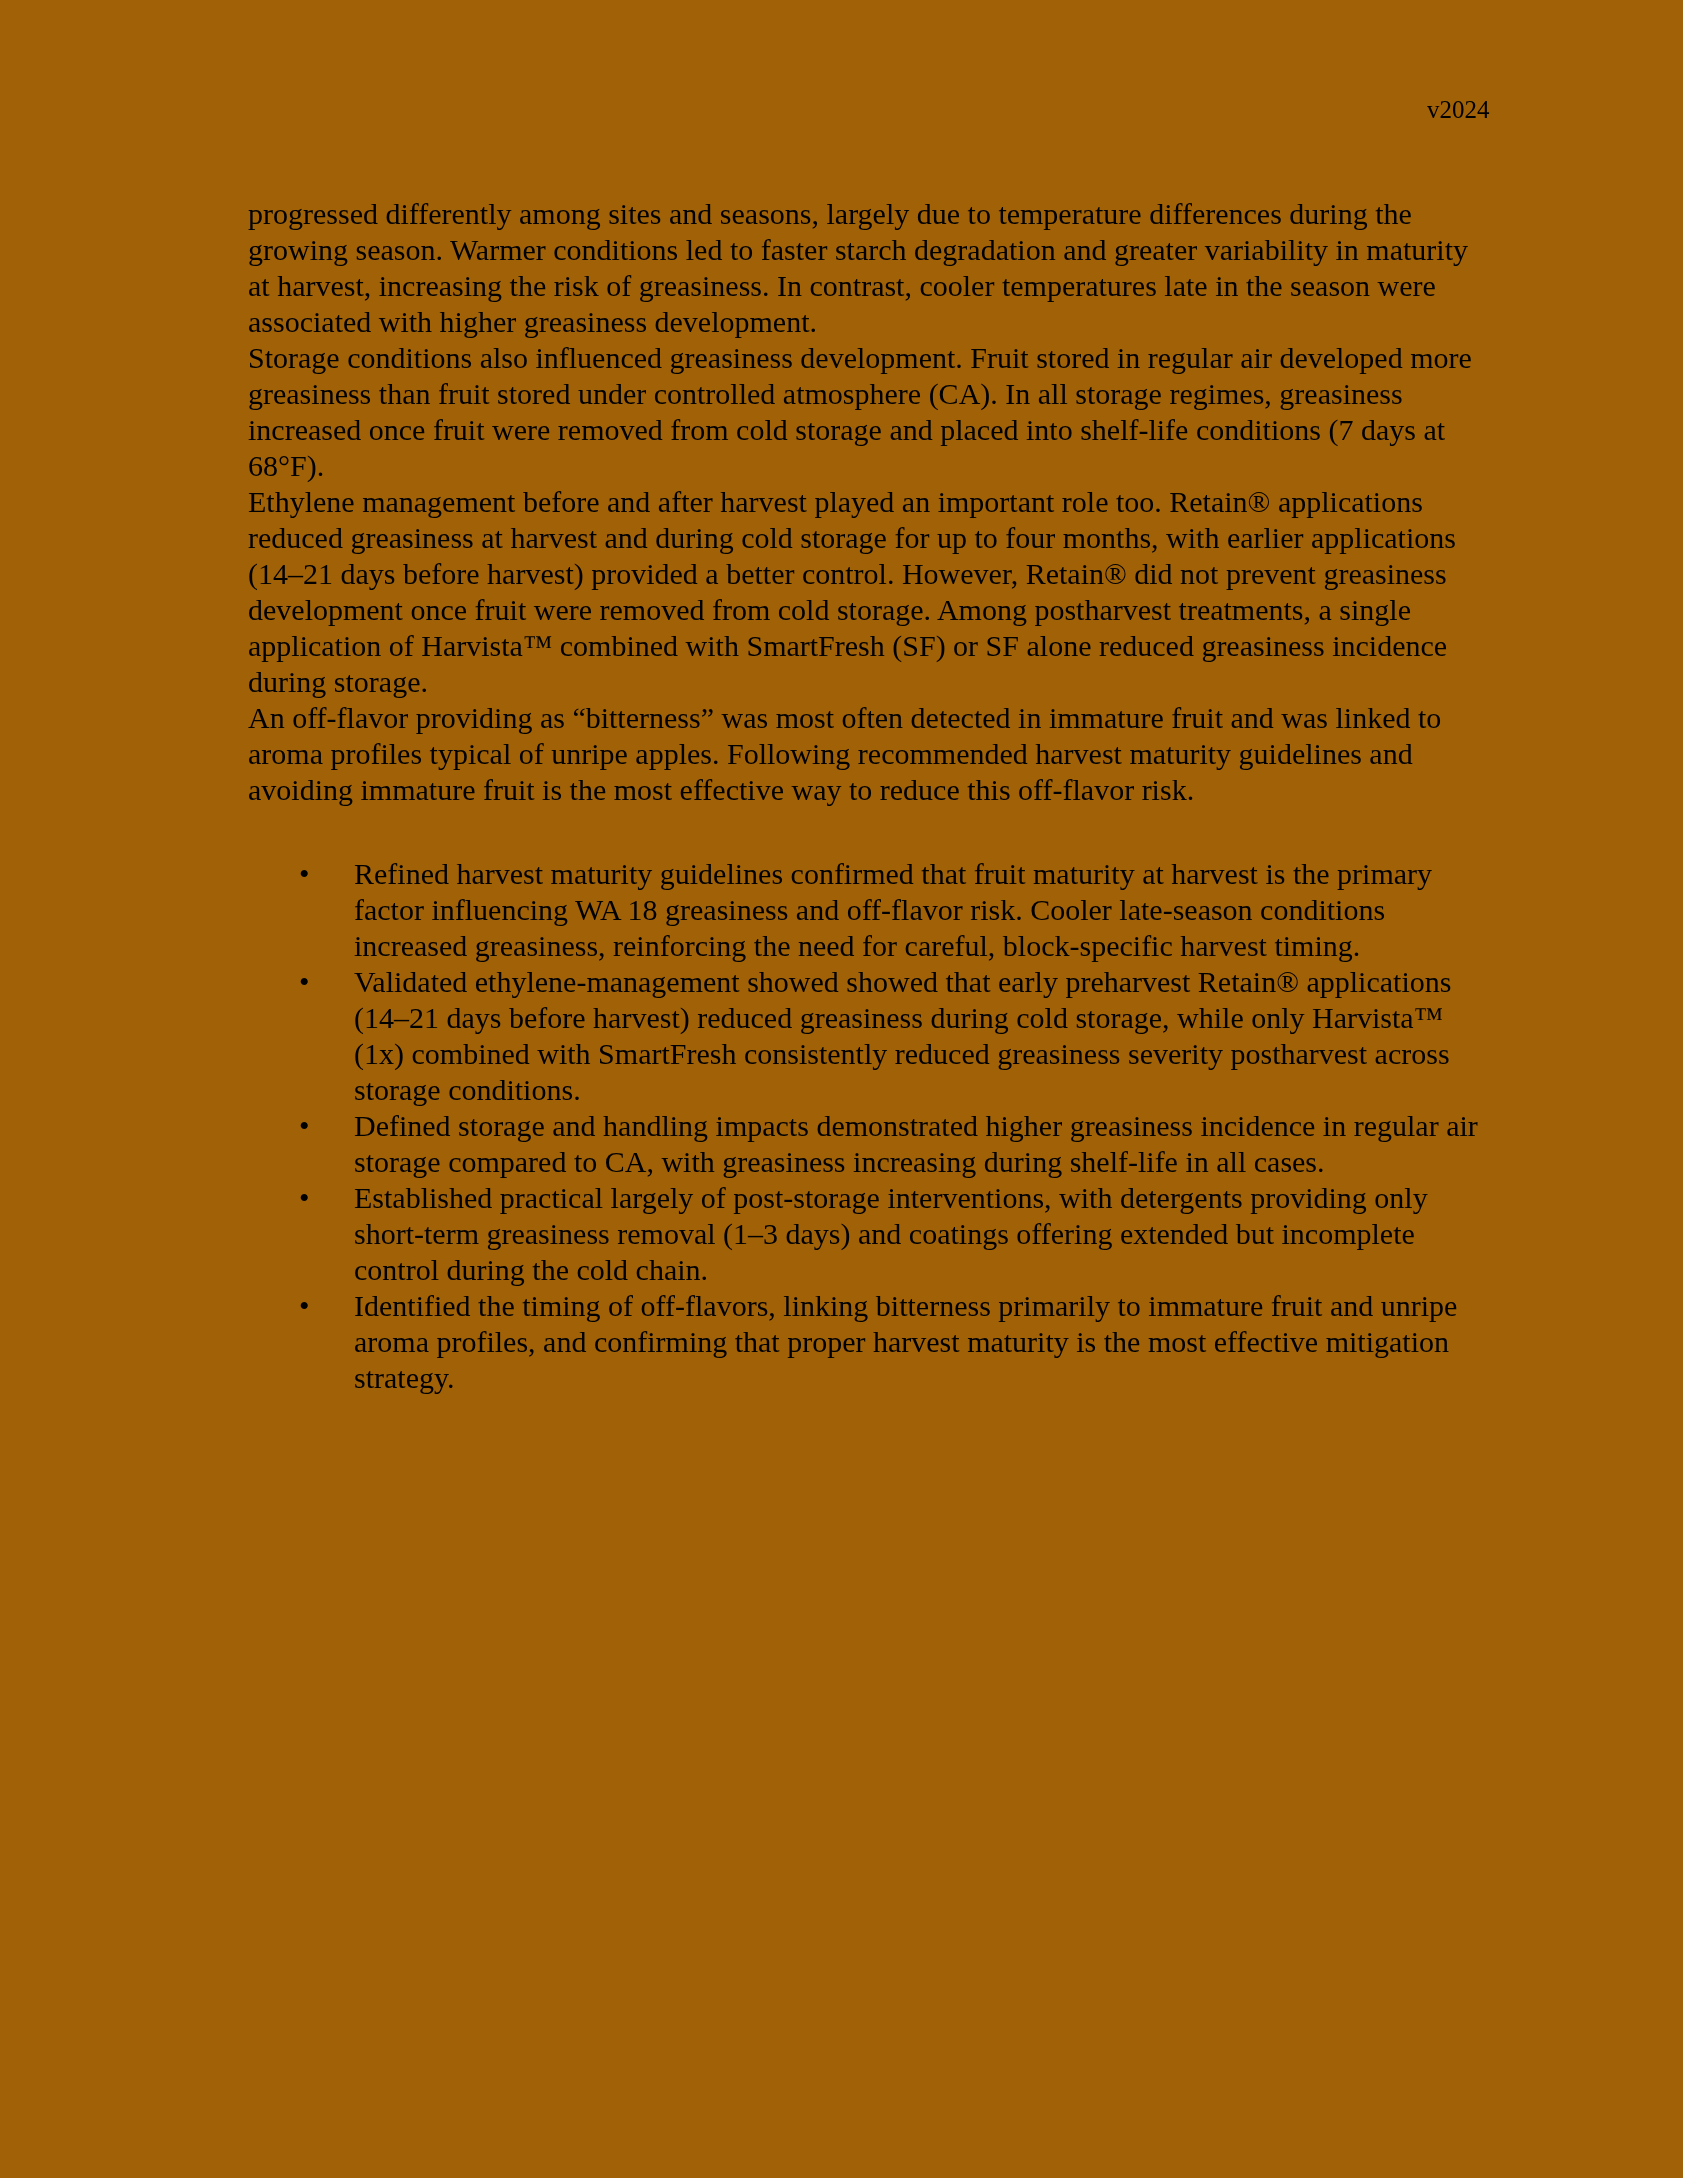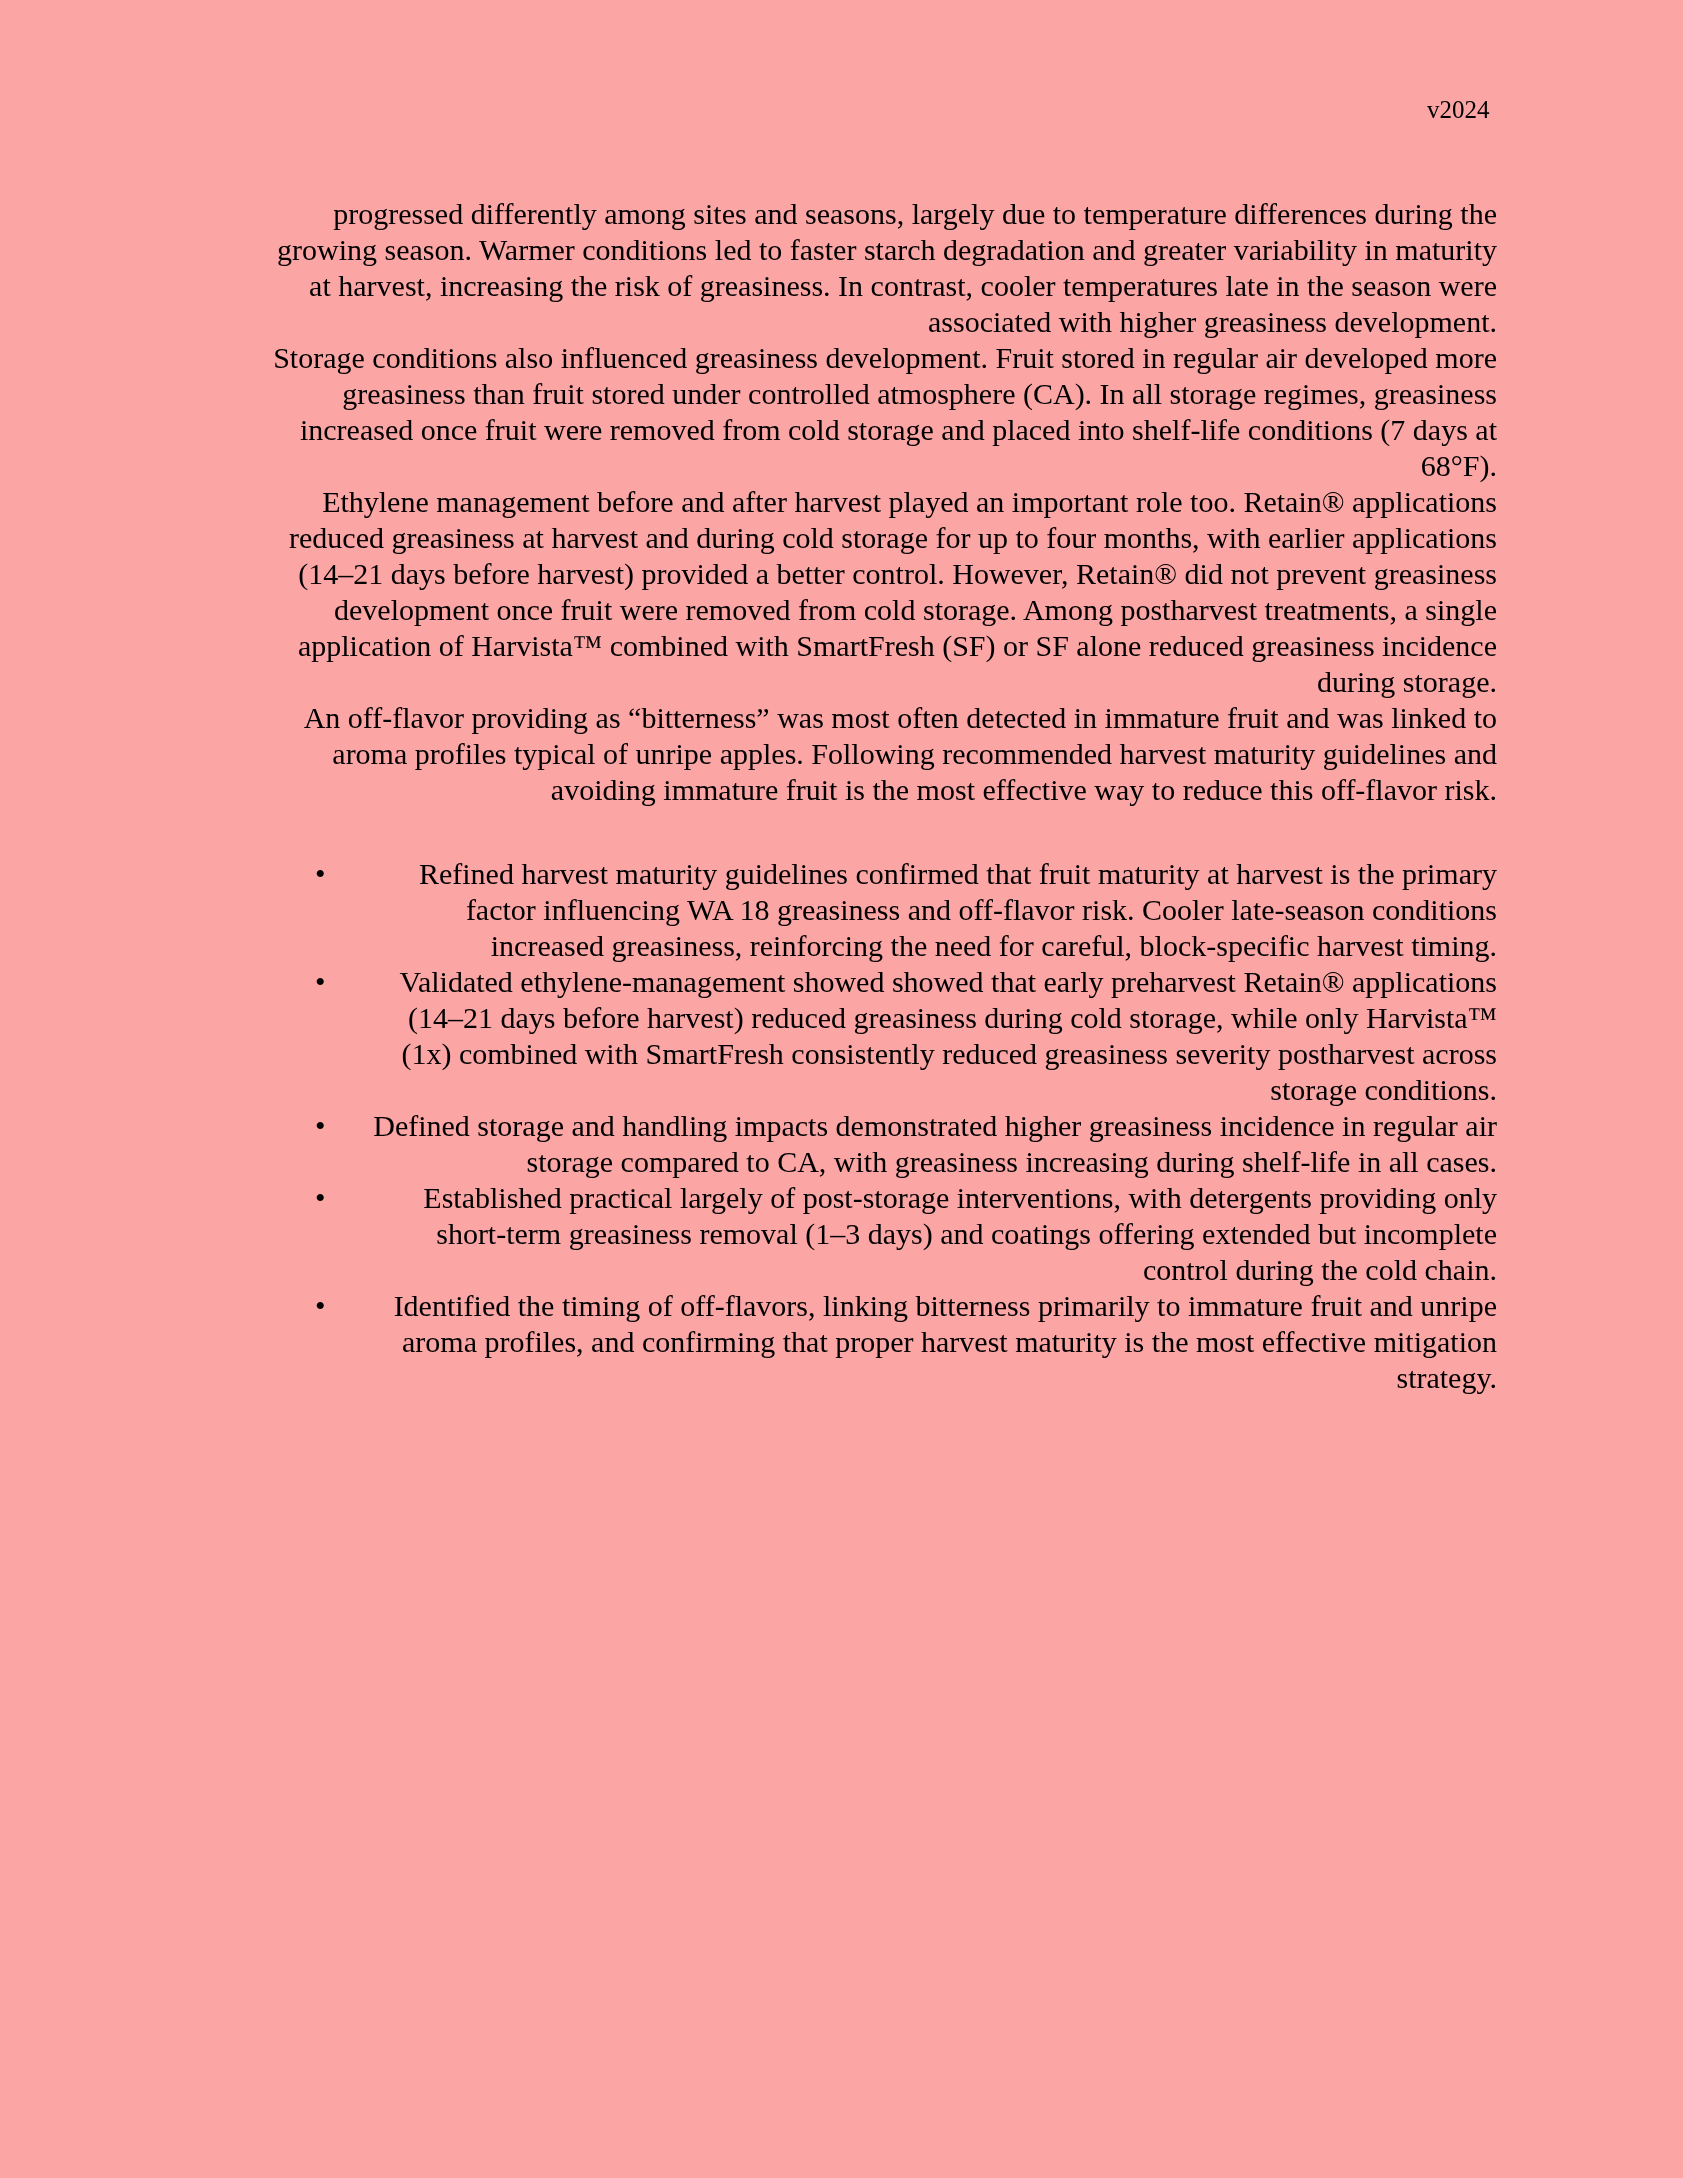"v2024" .page { background: #fca5a5 -> #a16207 }
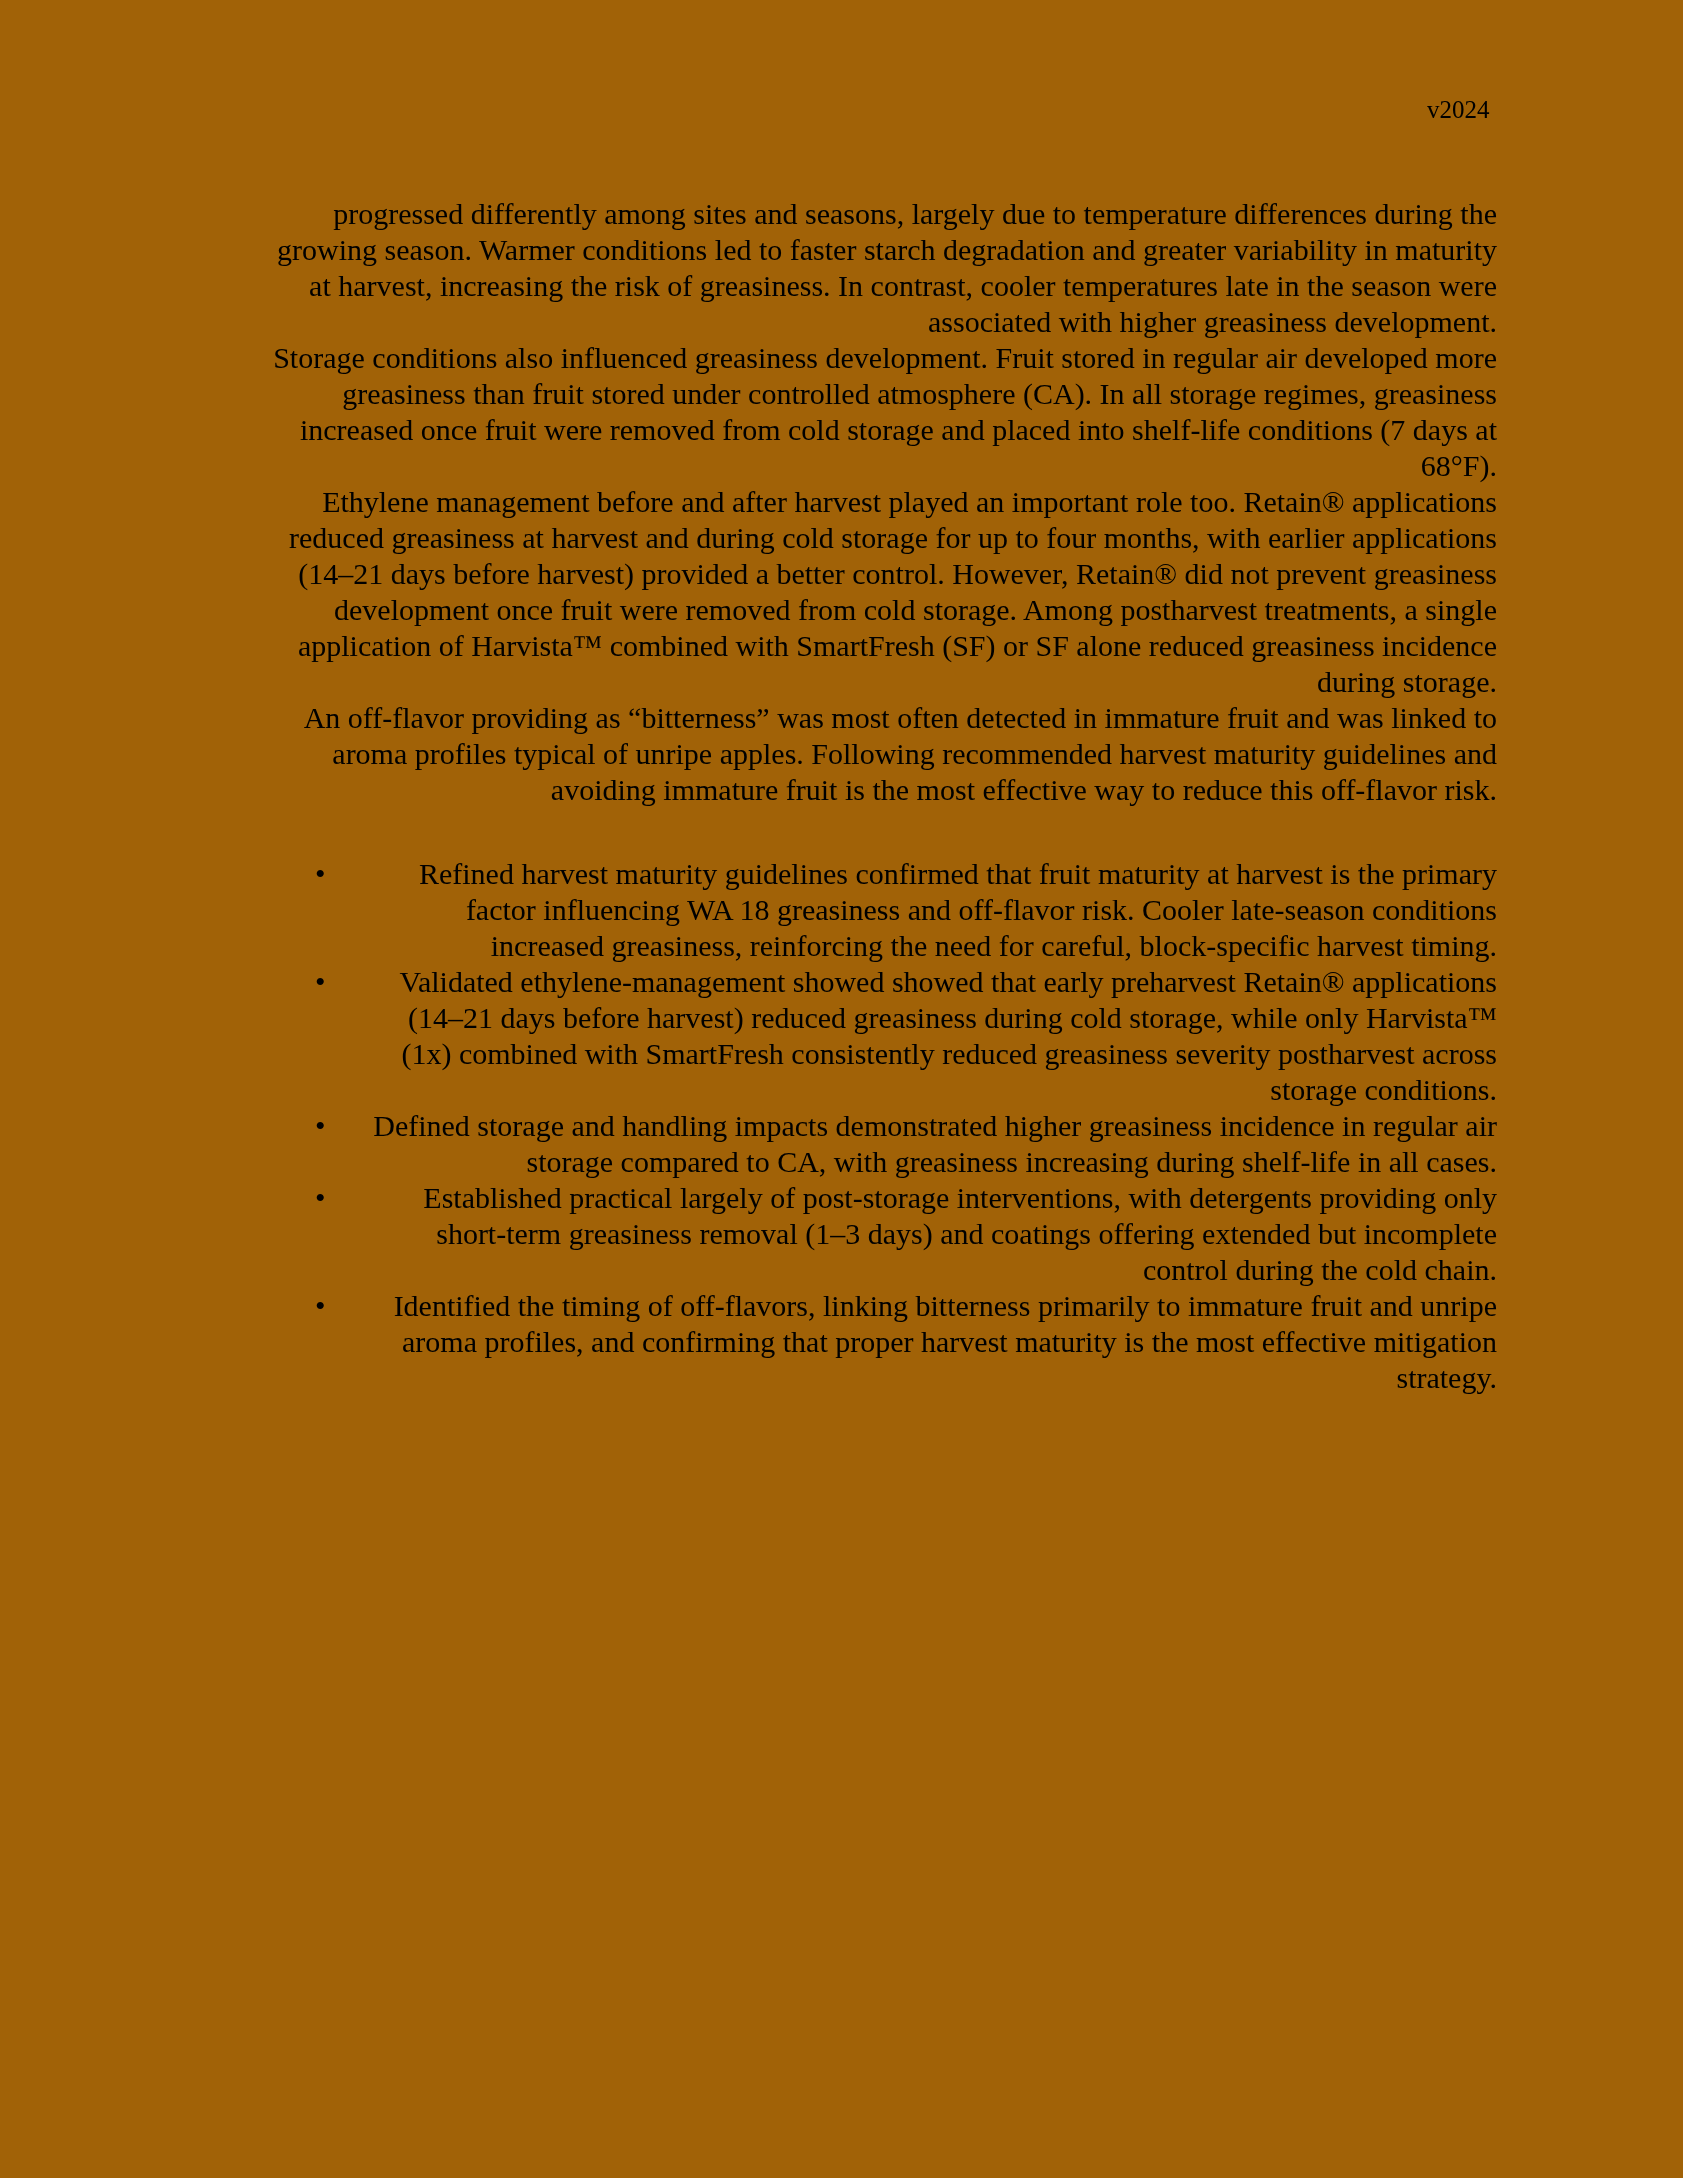"progressed differently among sites and" .content { margin-left: 16px -> none; text-align: right -> left }
